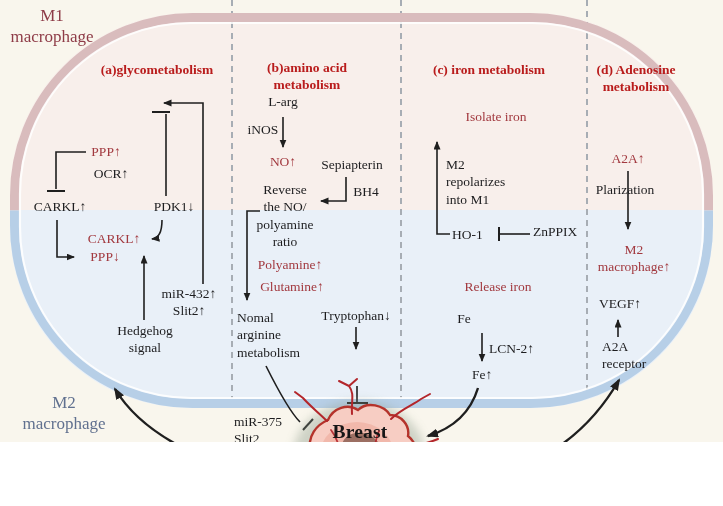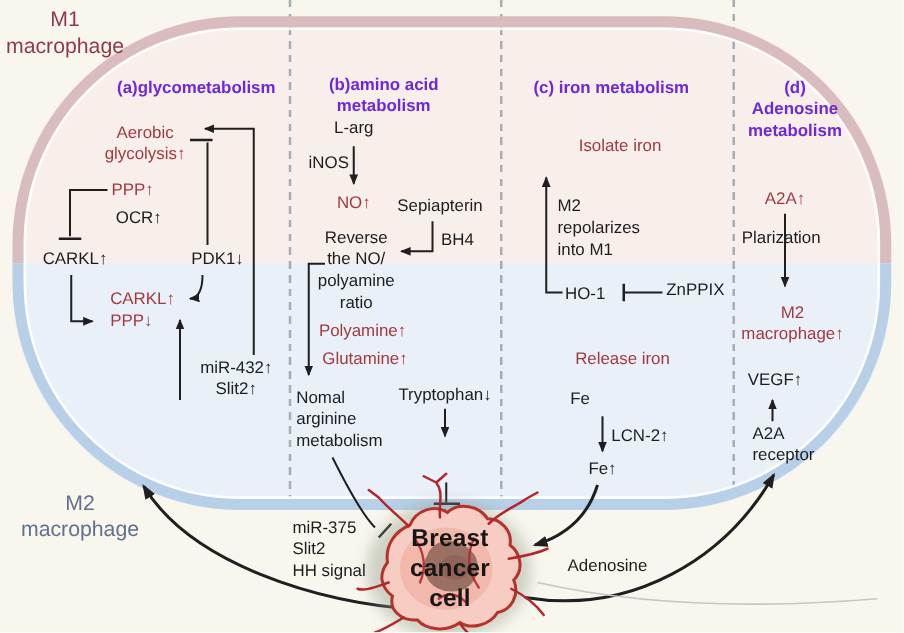"M1" .stage { font-family: Liberation Sans, sans-serif -> Liberation Serif, serif; height: 506px -> 442px }
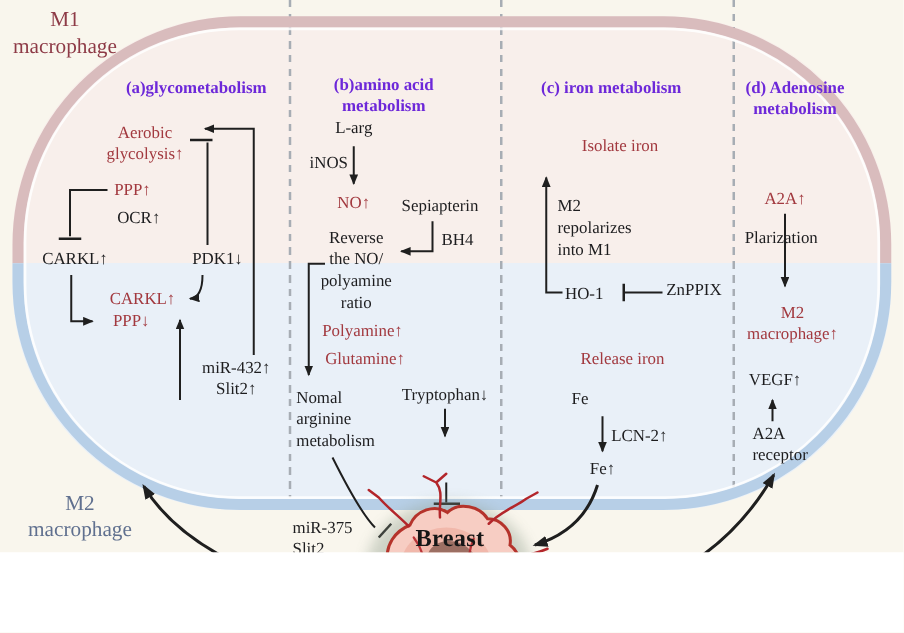"(a)glycometabolism" .hdr { color: #6d28d9 -> #b91c1c }
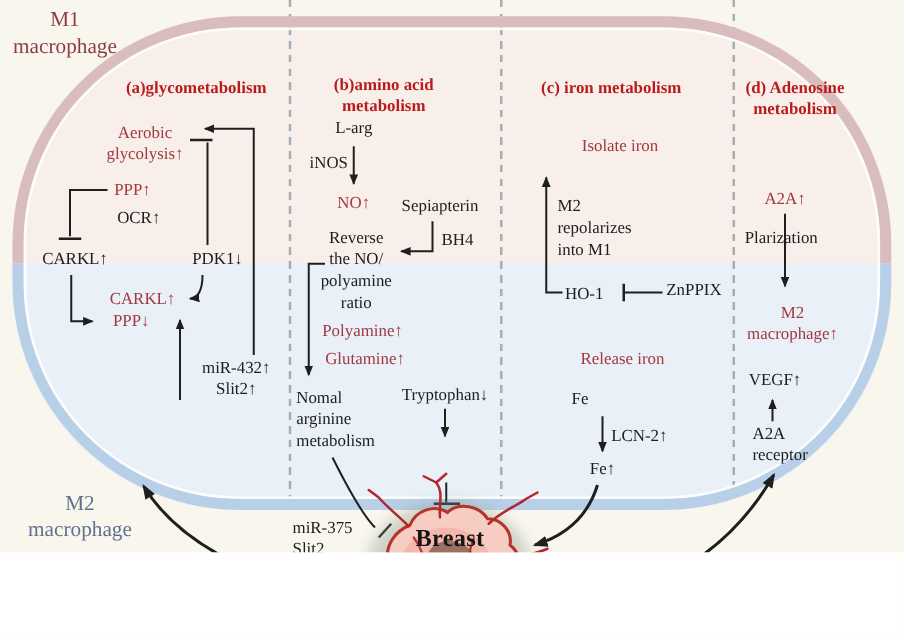"Aerobic" div.lbl { html: <div>Aerobic glycolysis↑</div> -> none }
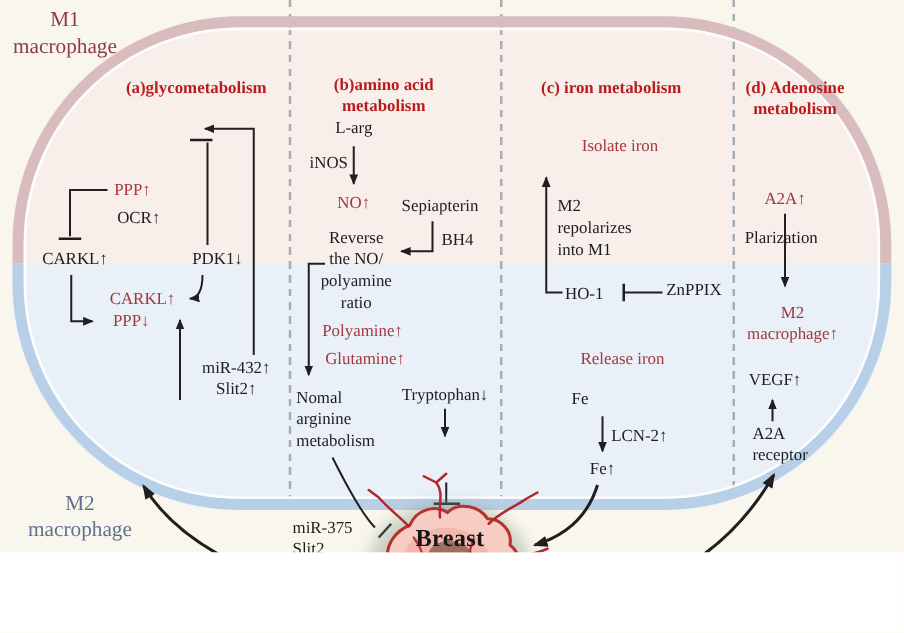"Hedgehog" div.lbl { html: none -> <div>Hedgehog signal</div> }
